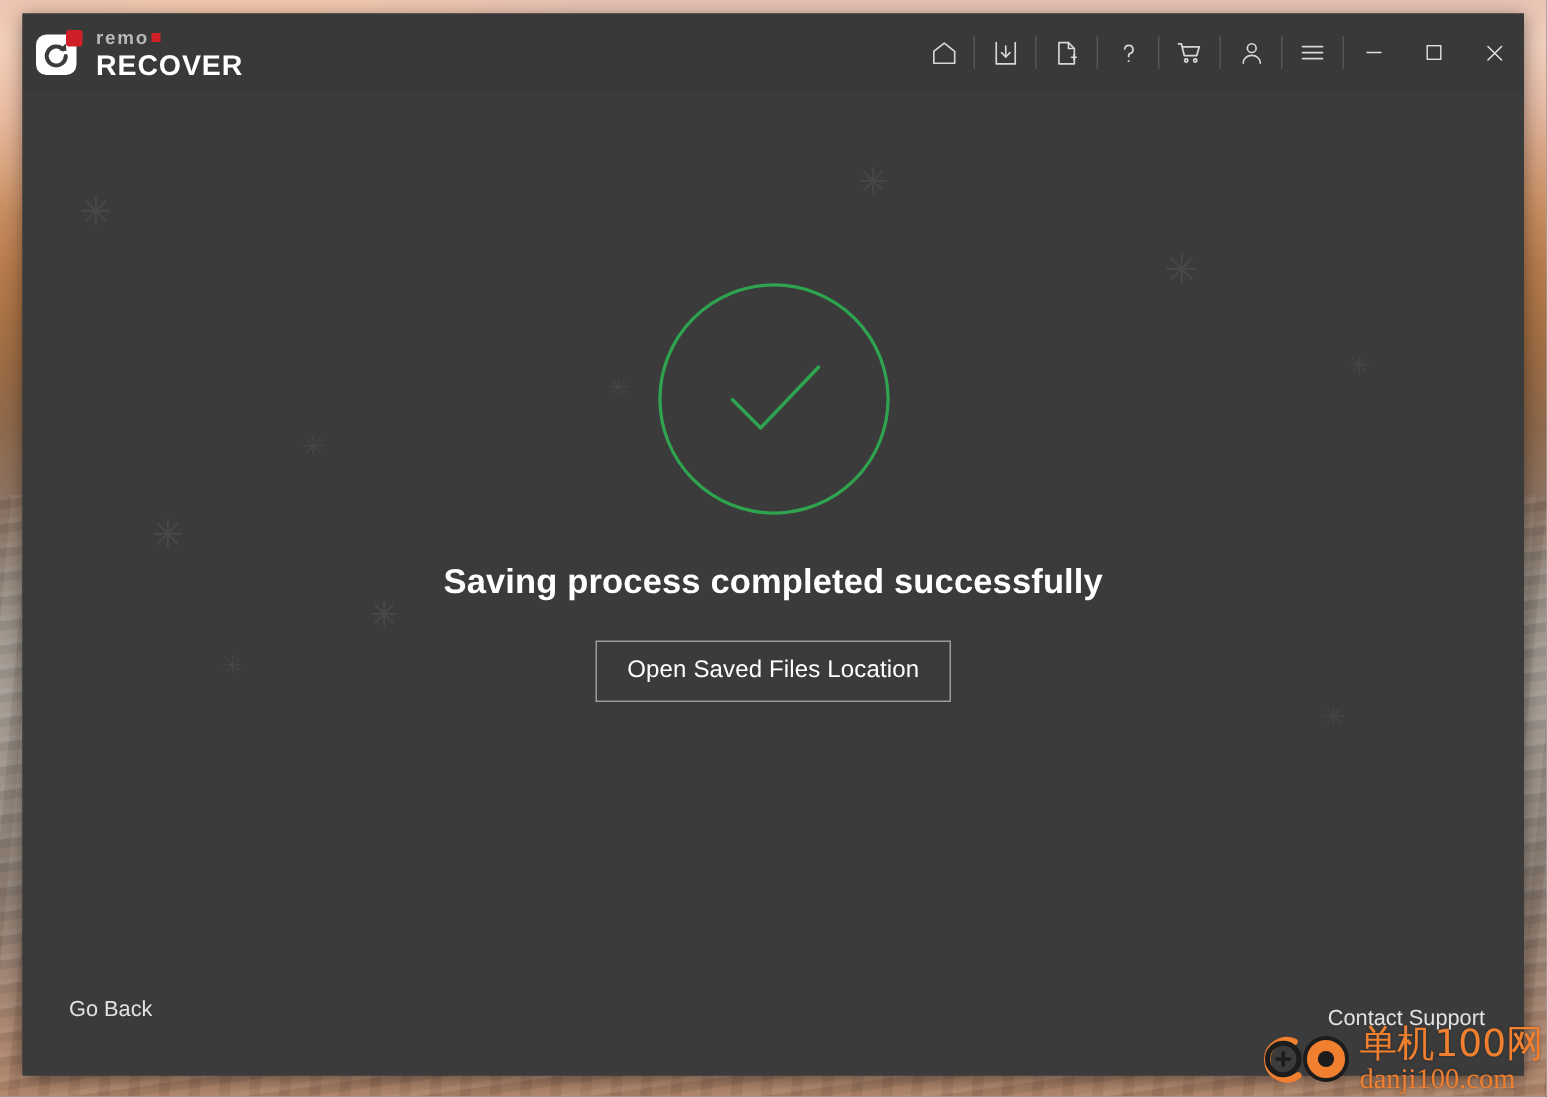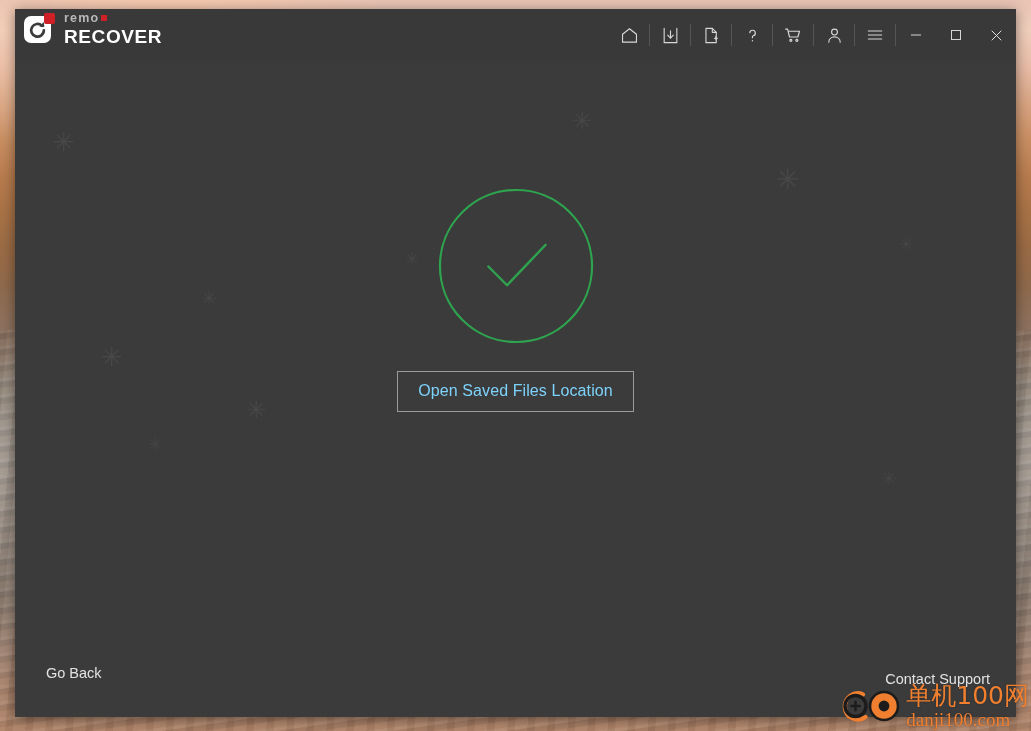"remo" #titlebar { align-items: flex-start -> center }
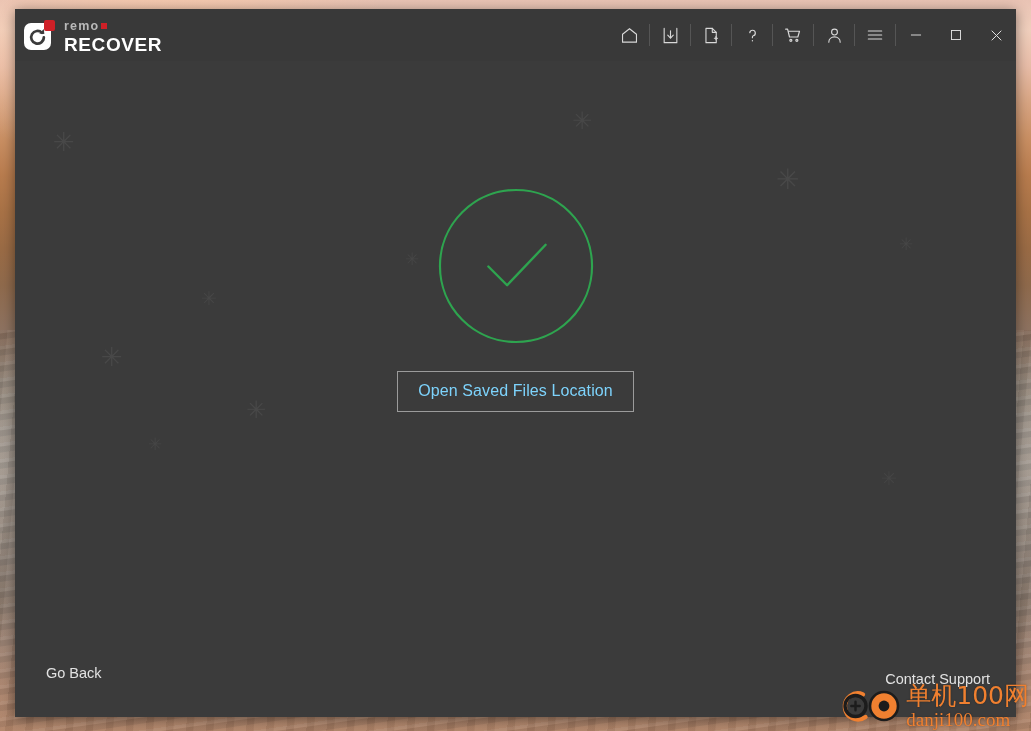"Saving process completed successfully" div { html: none -> <div>Saving process completed successfully</div> }
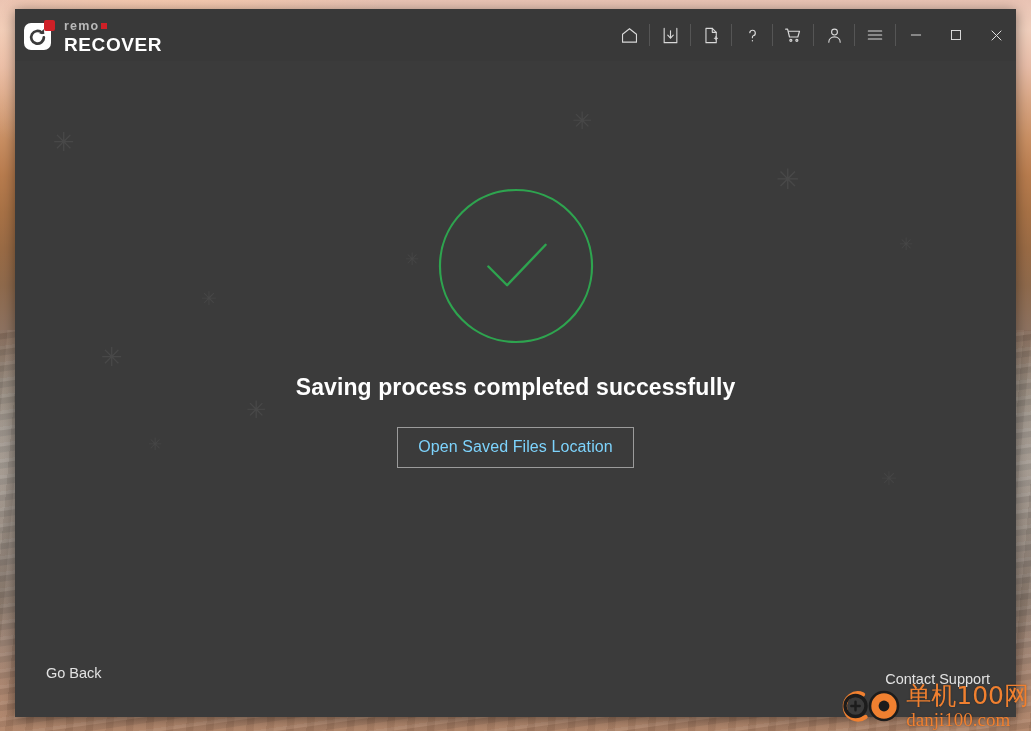"Open Saved Files Location" #open-location-btn { color: #7dd3fc -> #ffffff }
